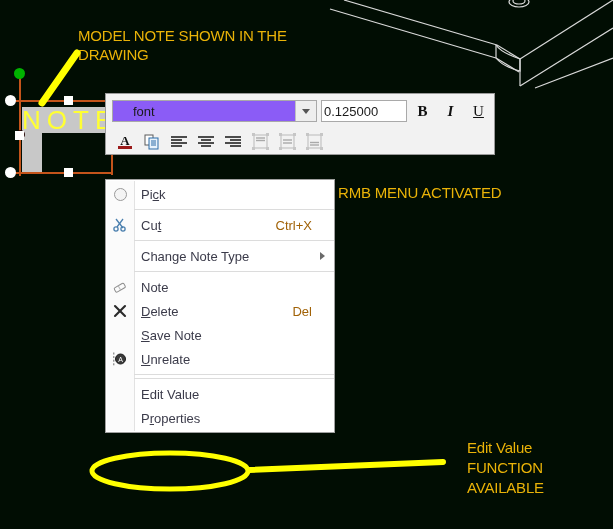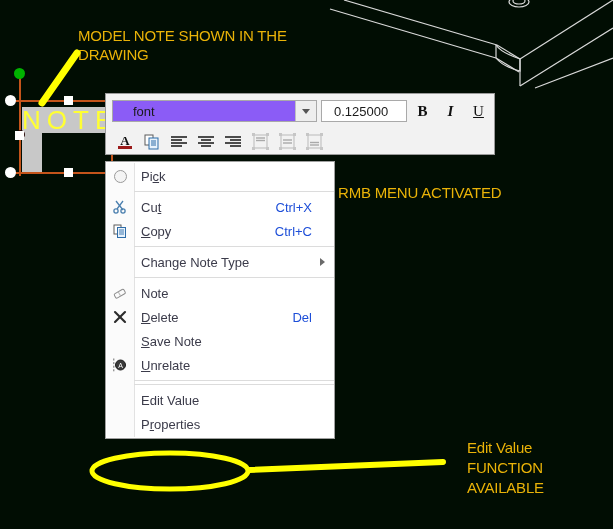"0.125000" #height-field { padding-left: 12px -> 2px }
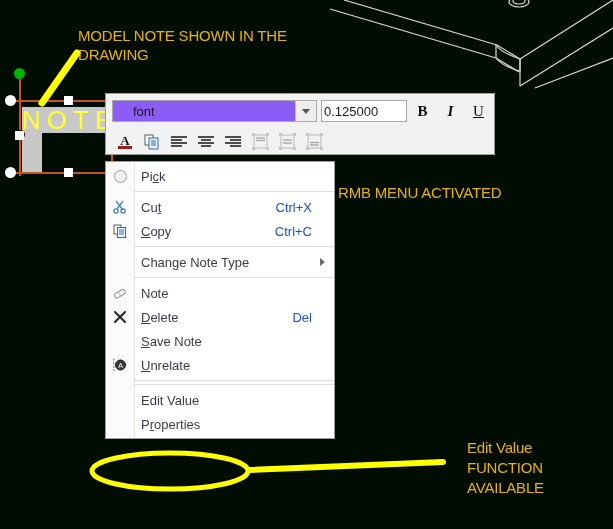"Pick" #context-menu { top: 161px -> 179px }
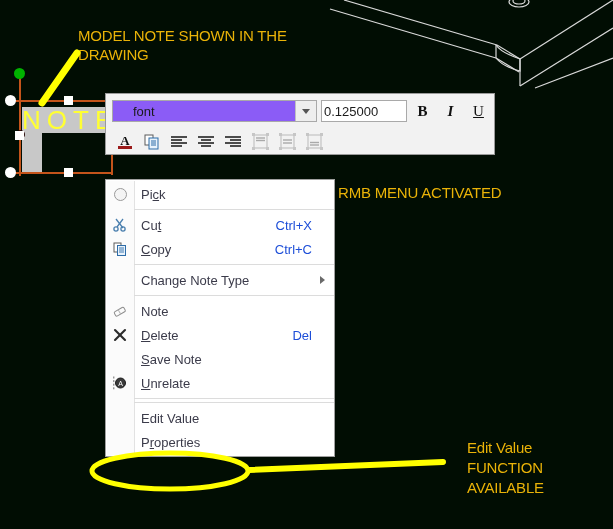"Ctrl+X" .menu-item .mi-accel { color: #1d4ed8 -> #a16207 }
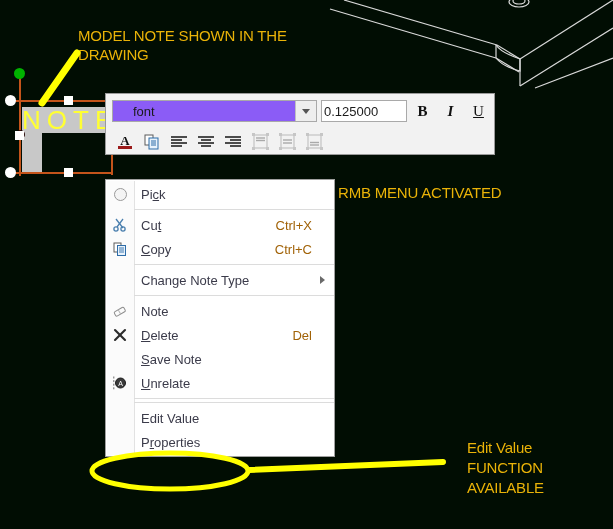"Copy" div.menu-item { html: <div> <span> <svg> <rect></rect> <rect></rect> <g> <line></line> <line></line> <line></line> </g> </svg> </span> <span><span>C</span>opy</span> <span>Ctrl+C</span> </div> -> none }
